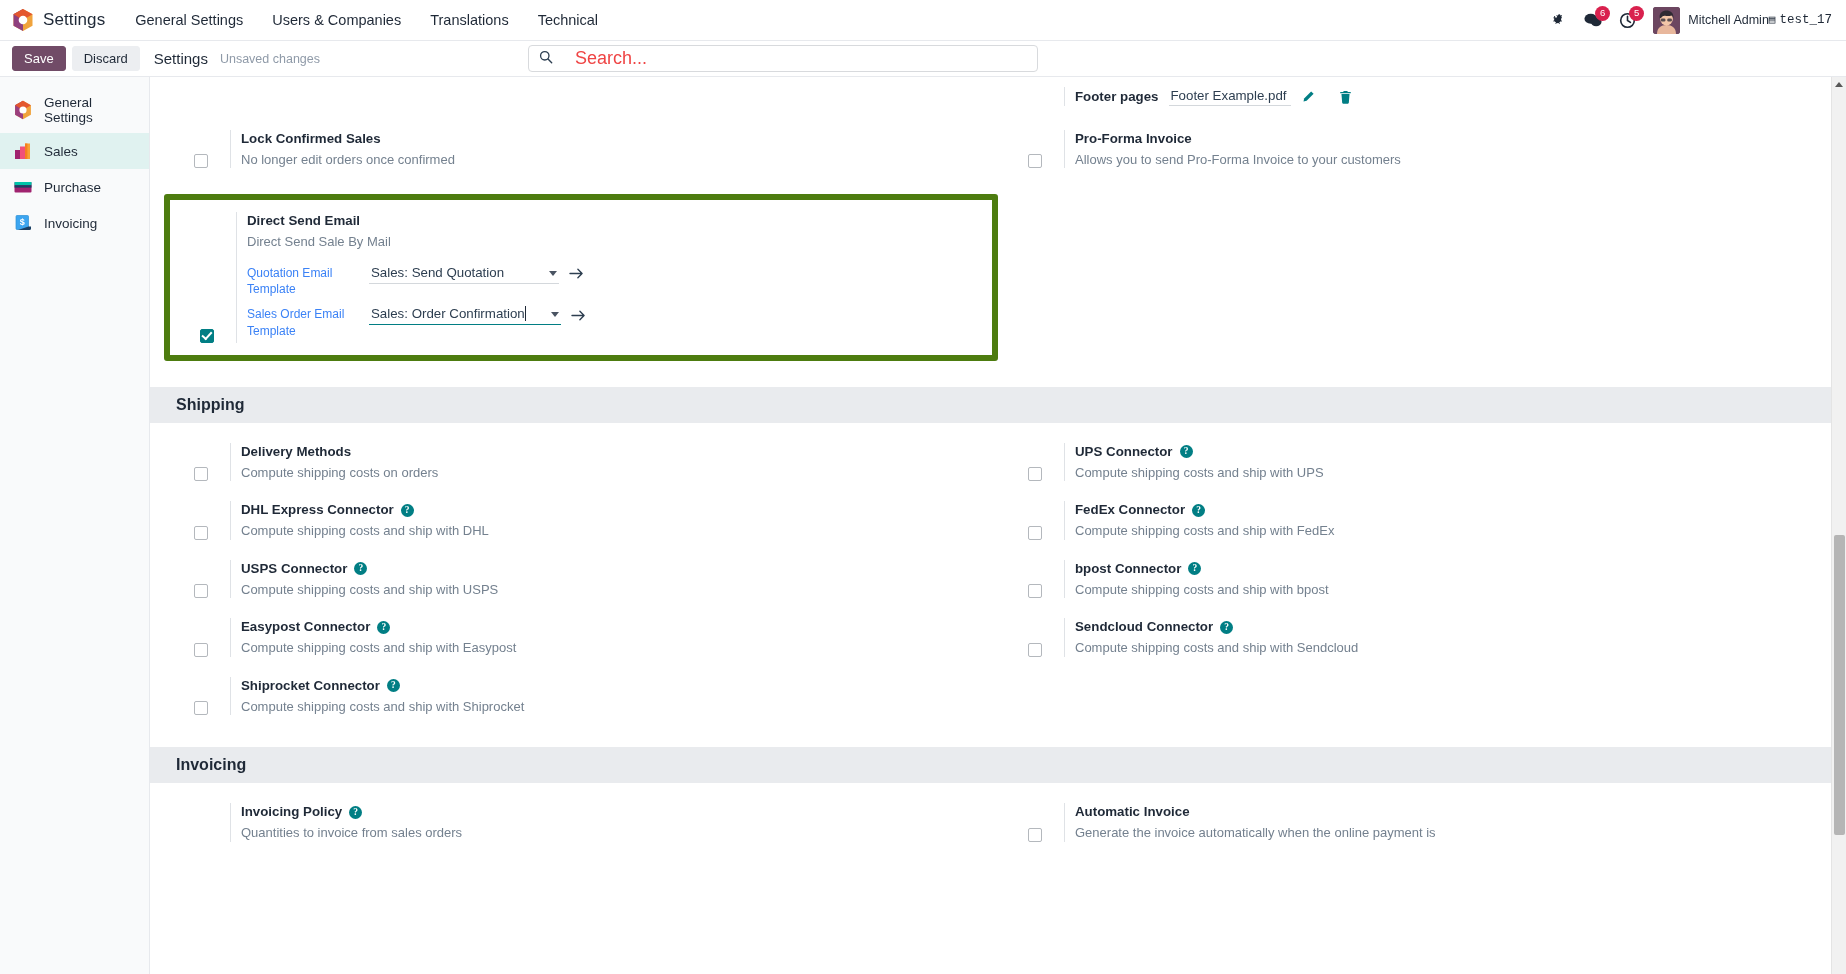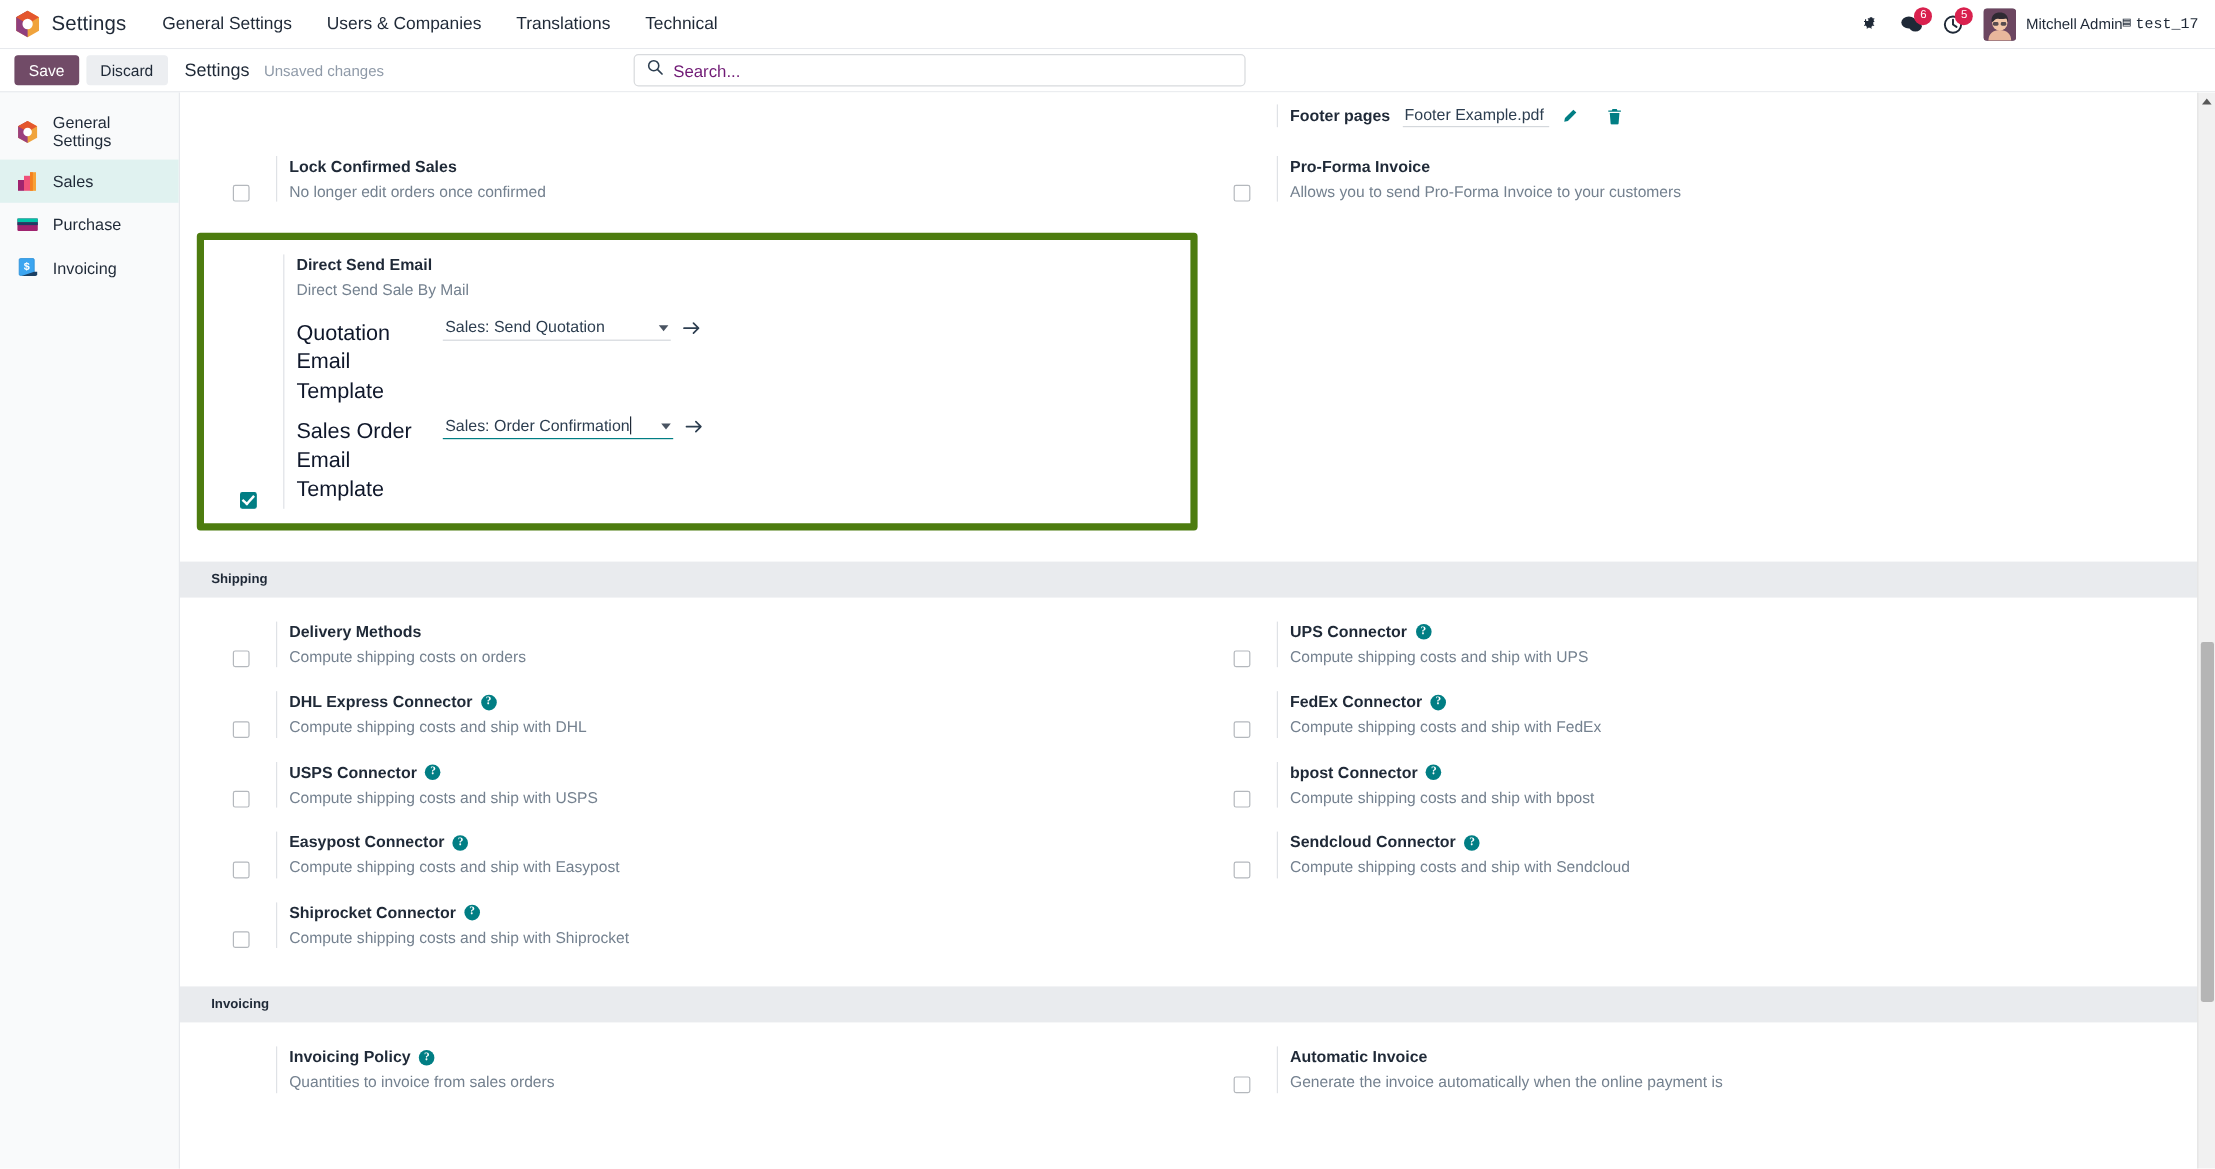"Search..." .search-placeholder { color: #701a75 -> #ef4444; font-size: 14px -> 18px; margin-left: none -> 14px }
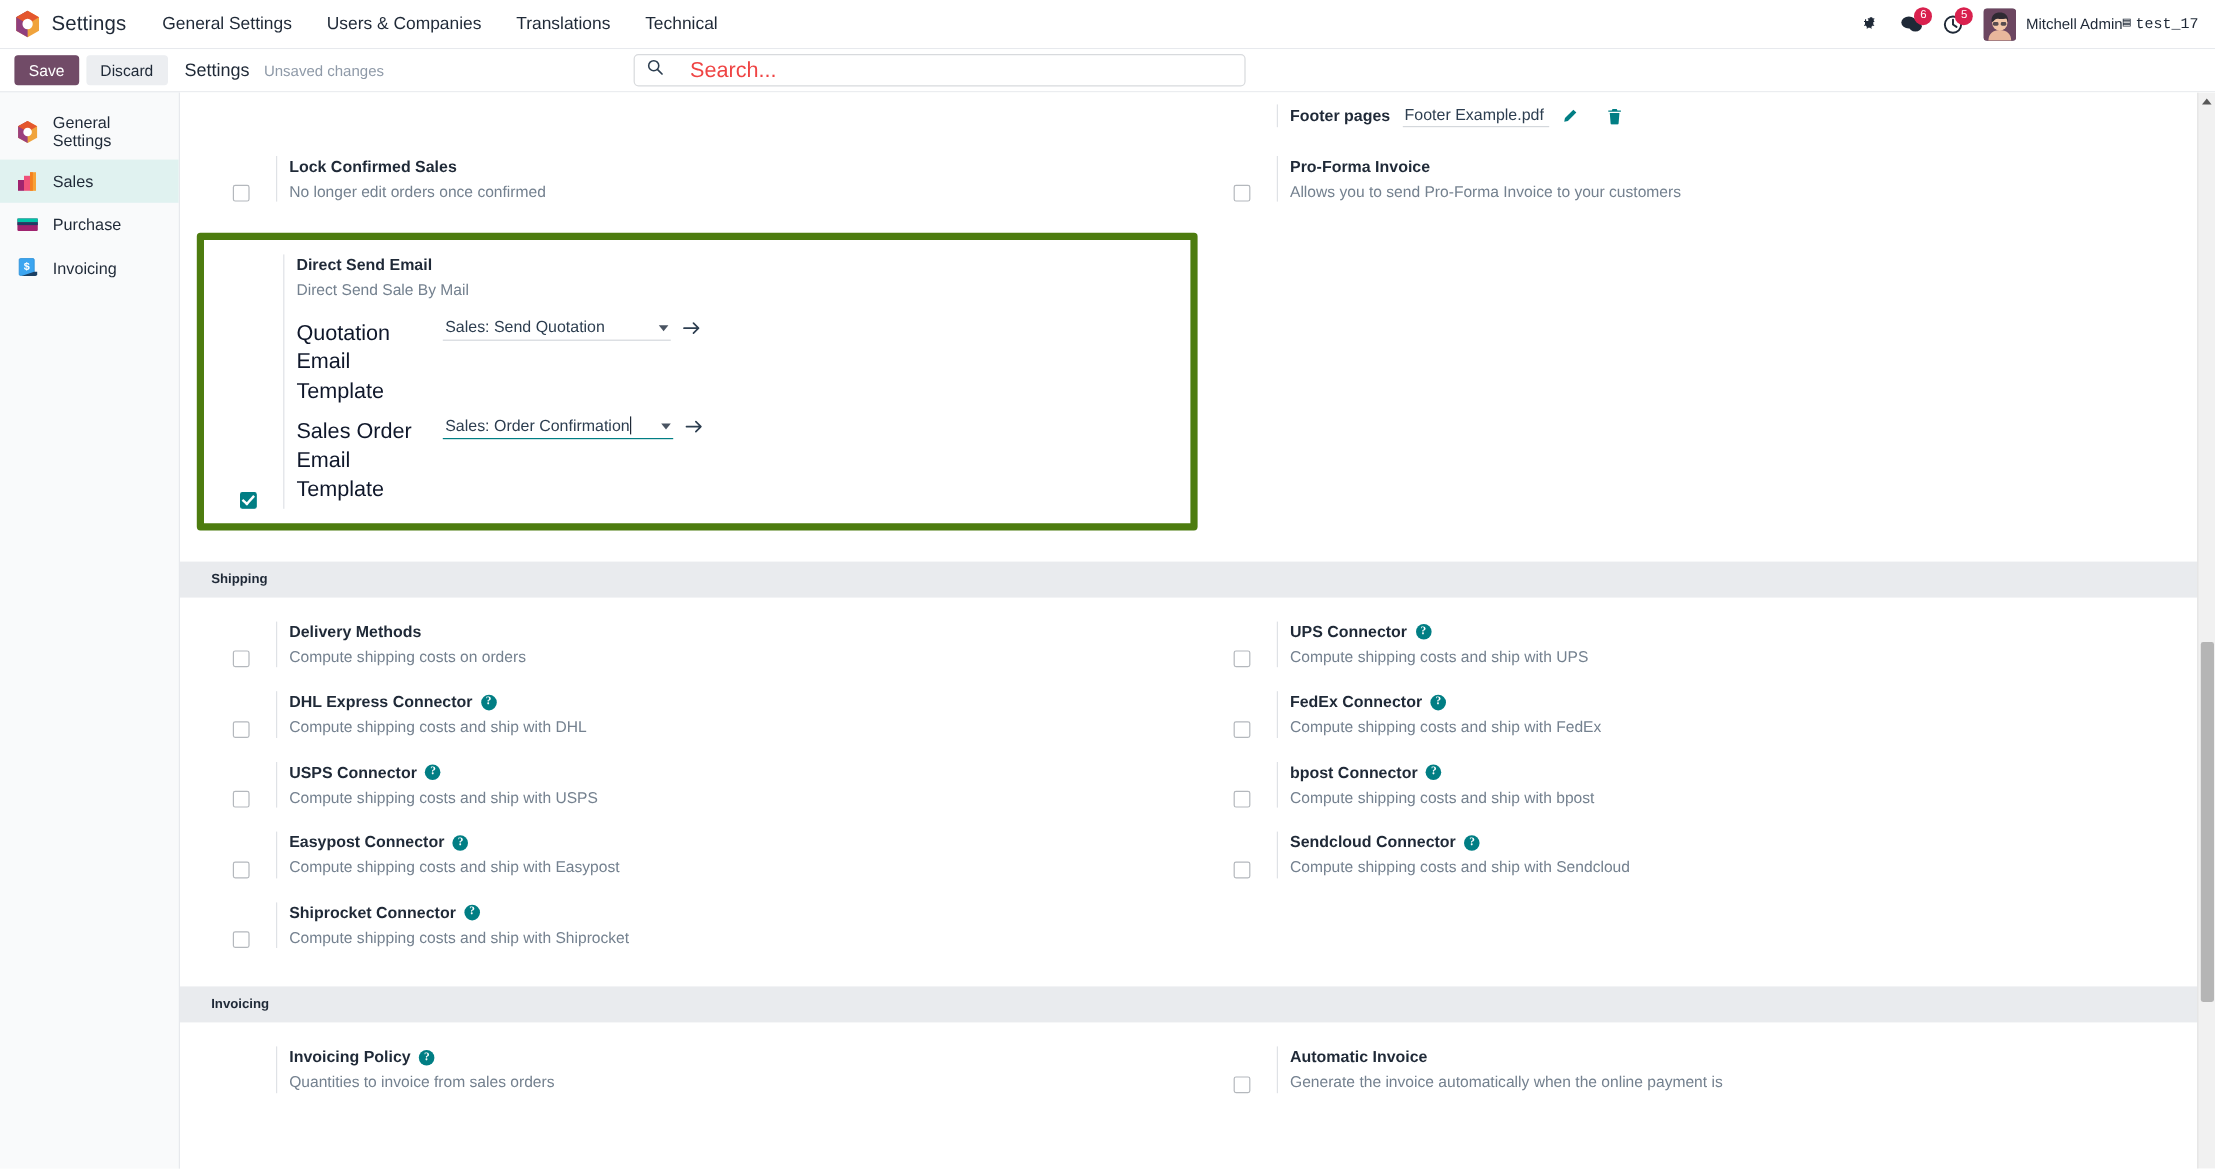"Quotation Email Template" .sub-label { color: #0f172a -> #3b82f6; font-size: 18px -> 12px }
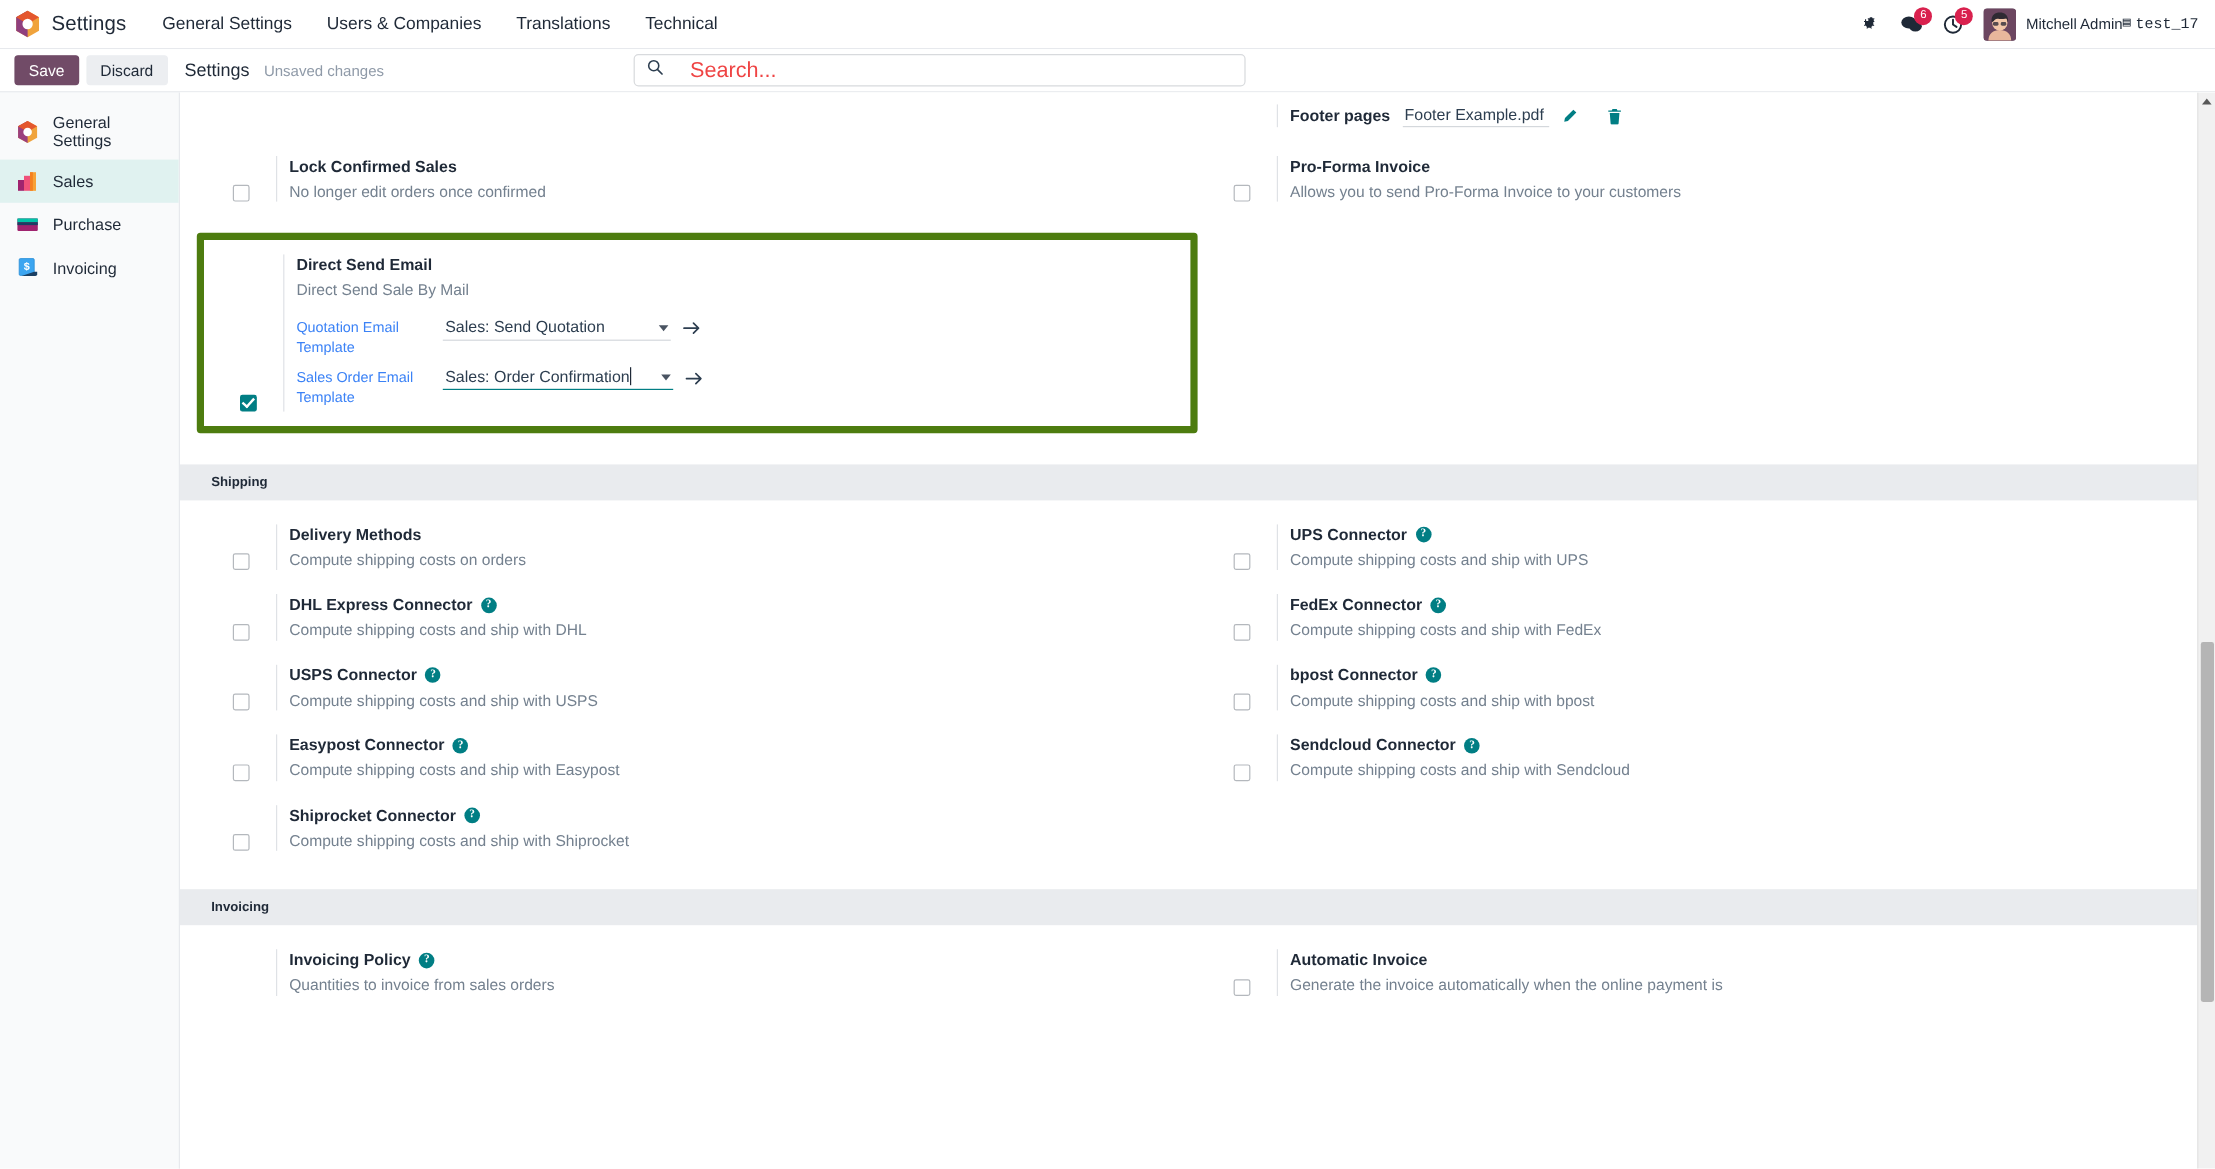"Shipping" .section-head { font-size: 11px -> 16px }
